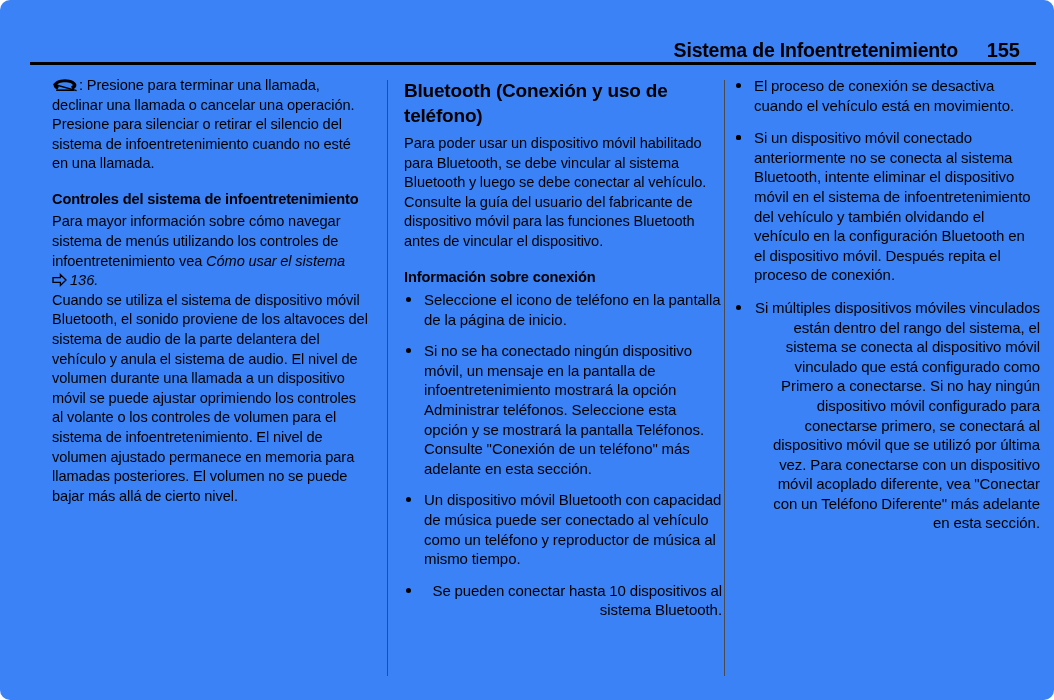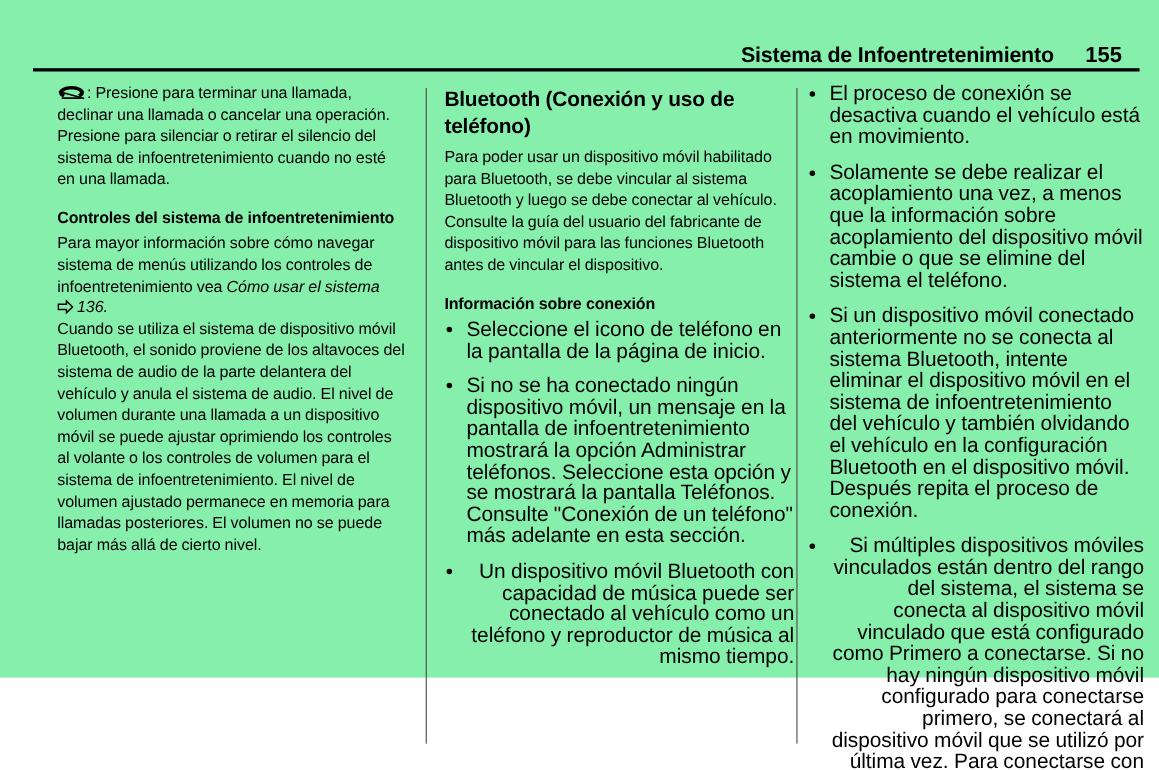"Sistema de Infoentretenimiento" .page { background: #86efac -> #3b82f6; border-radius: none -> 10px; height: 616px -> 700px }
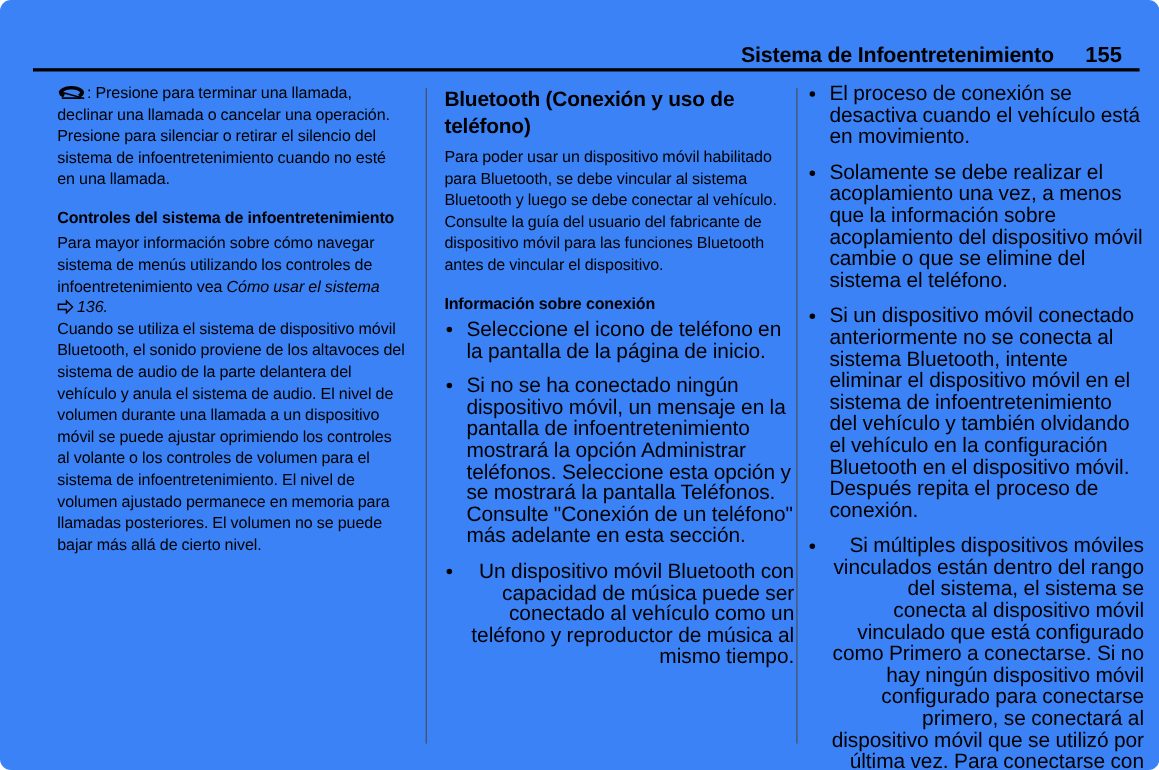"El proceso de conexión se" .bullets li { font-size: 19px -> 15px }
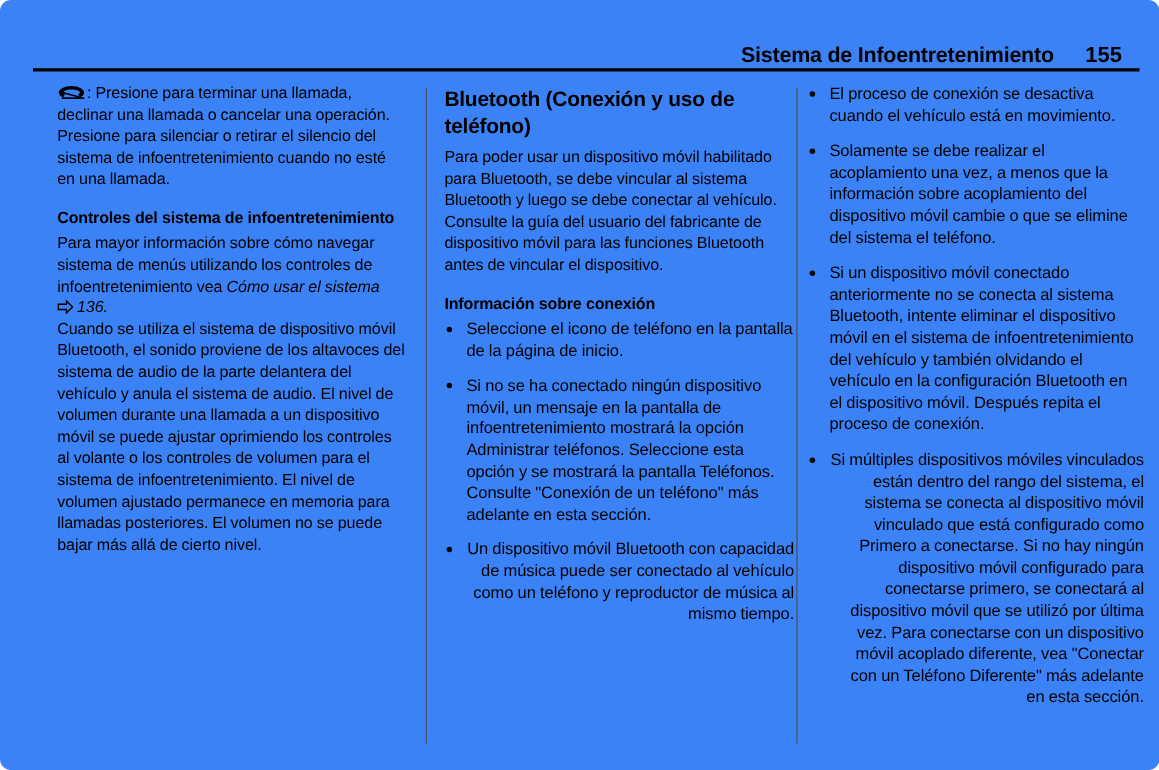"Solamente se debe realizar el" span { html: <span>Solamente se debe realizar el acoplamiento una vez, a menos que la información sobre acoplamiento del dispositivo móvil cambie o que se elimine del sistema el teléfono.</span> -> none }
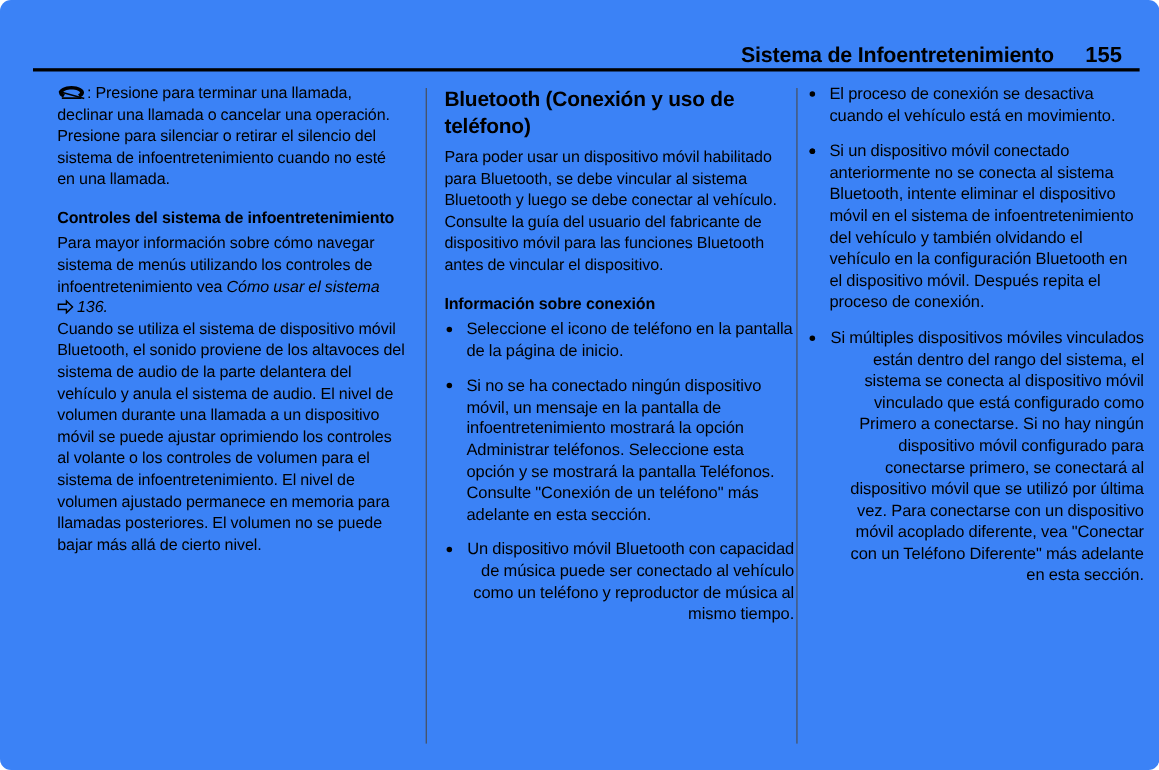"Se pueden conectar hasta 10" li { html: none -> <li><span></span><span>Se pueden conectar hasta 10 dispositivos al sistema Bluetooth.</span></li> }
